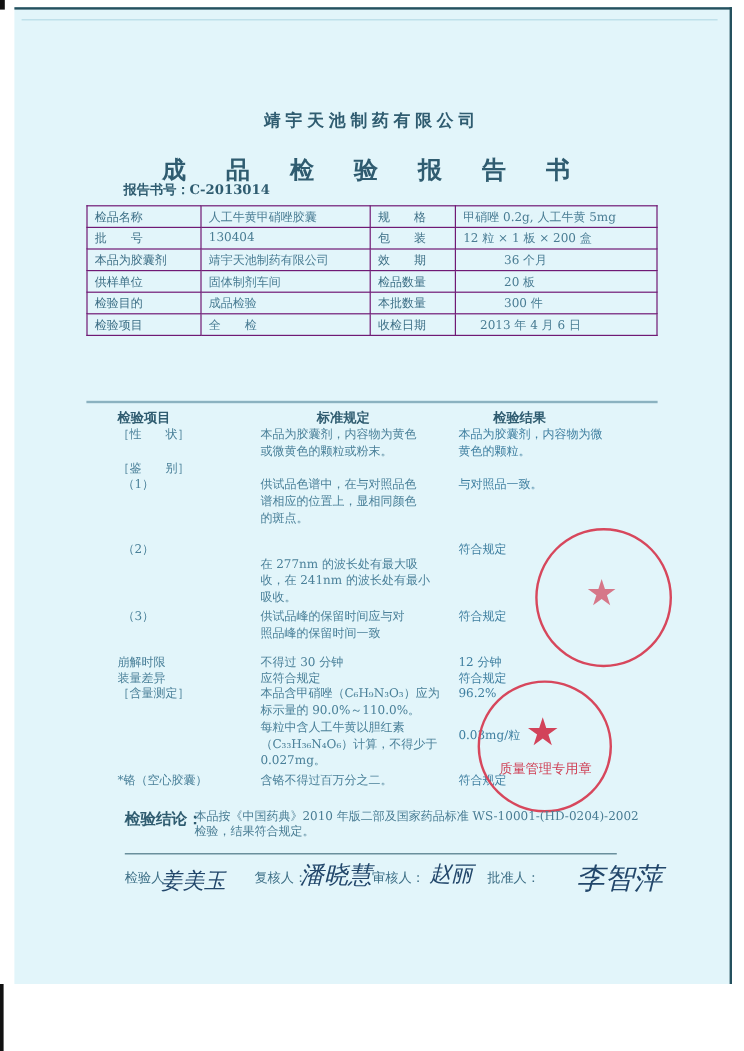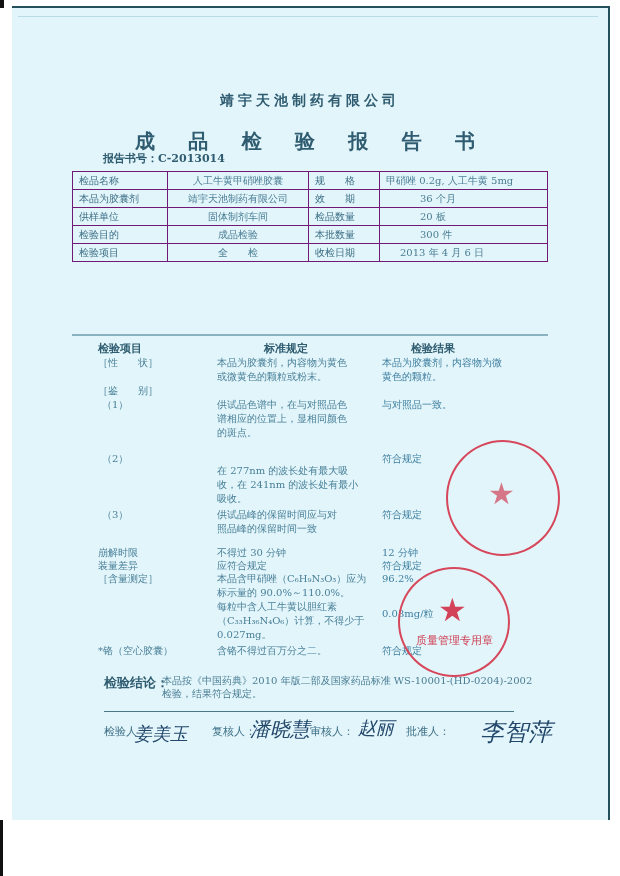"人工牛黄甲硝唑胶囊" table.info td.val { text-align: center -> none }
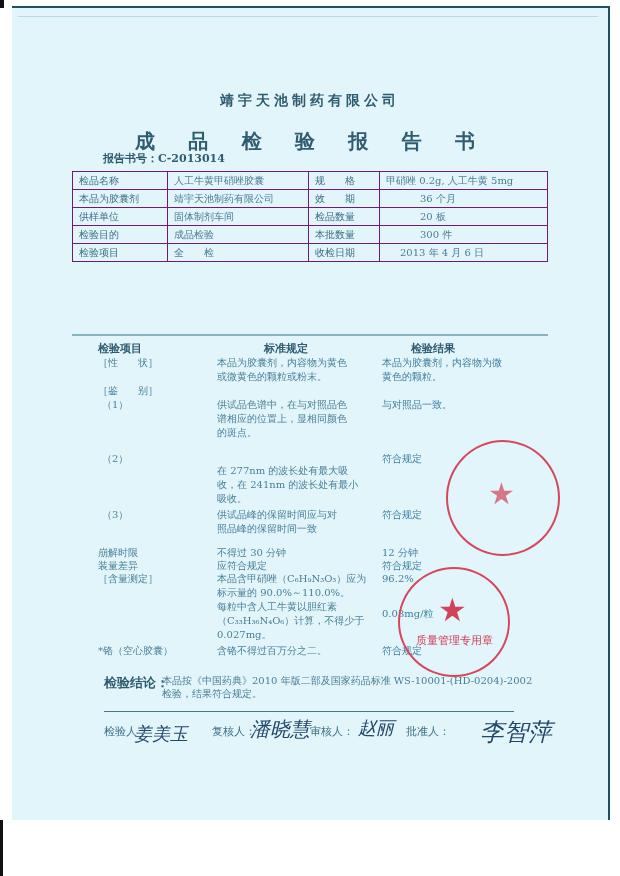"批 号" tr { html: none -> <tr> <td>批 号</td> <td>130404</td> <td>包 装</td> <td>12 粒 × 1 板 × 200 盒</td> </tr> }
